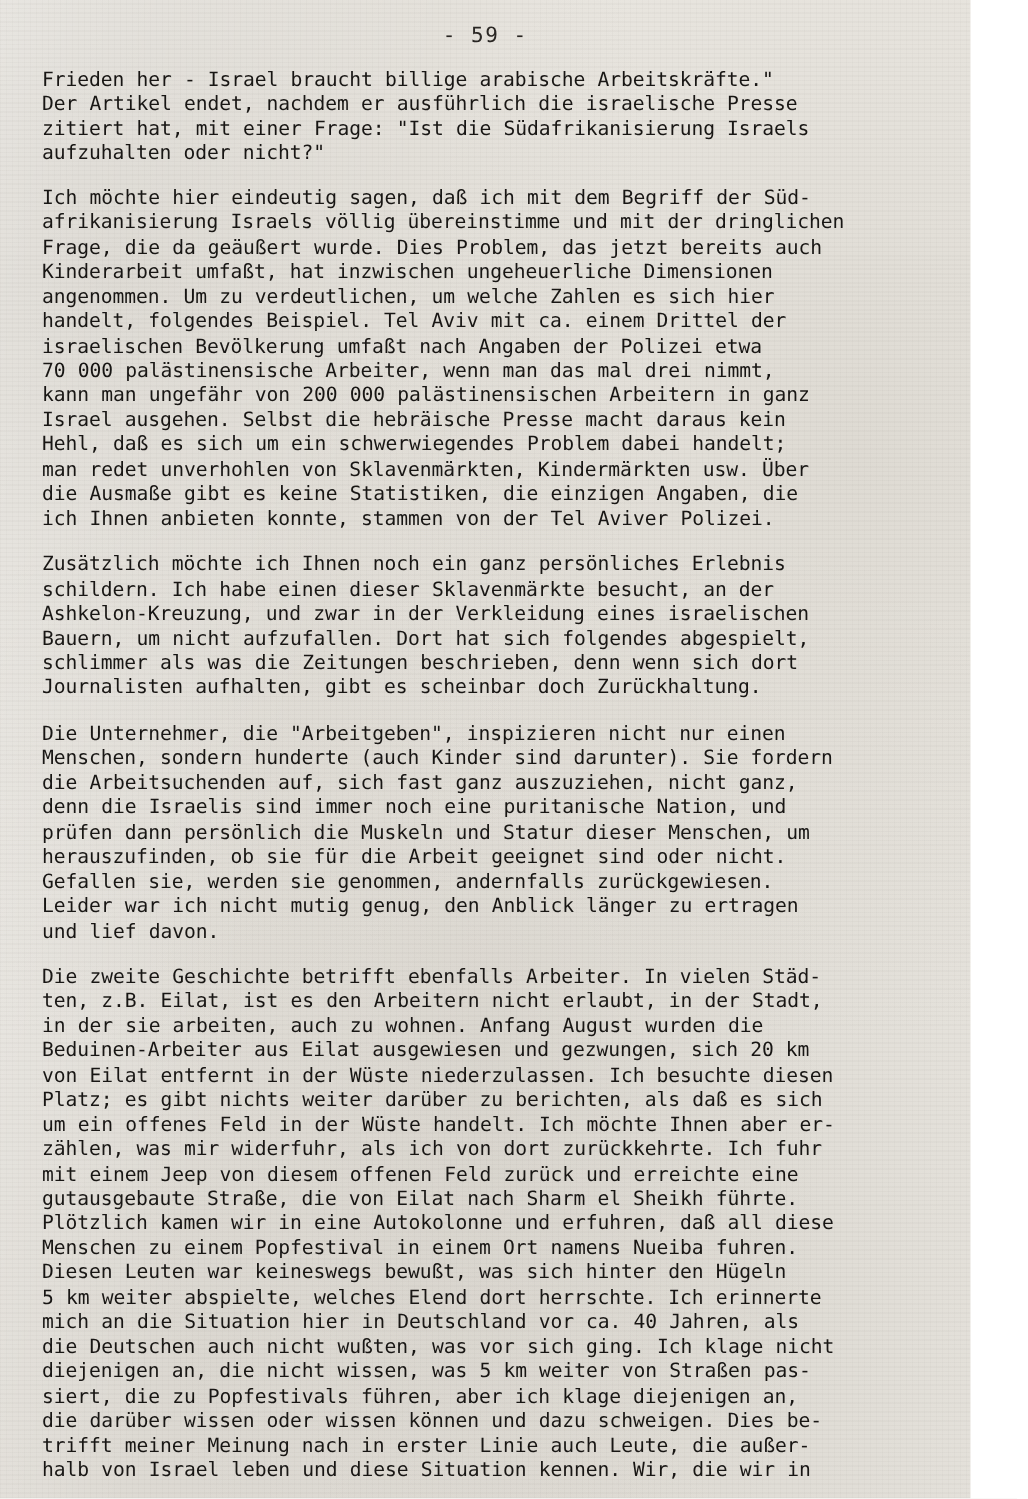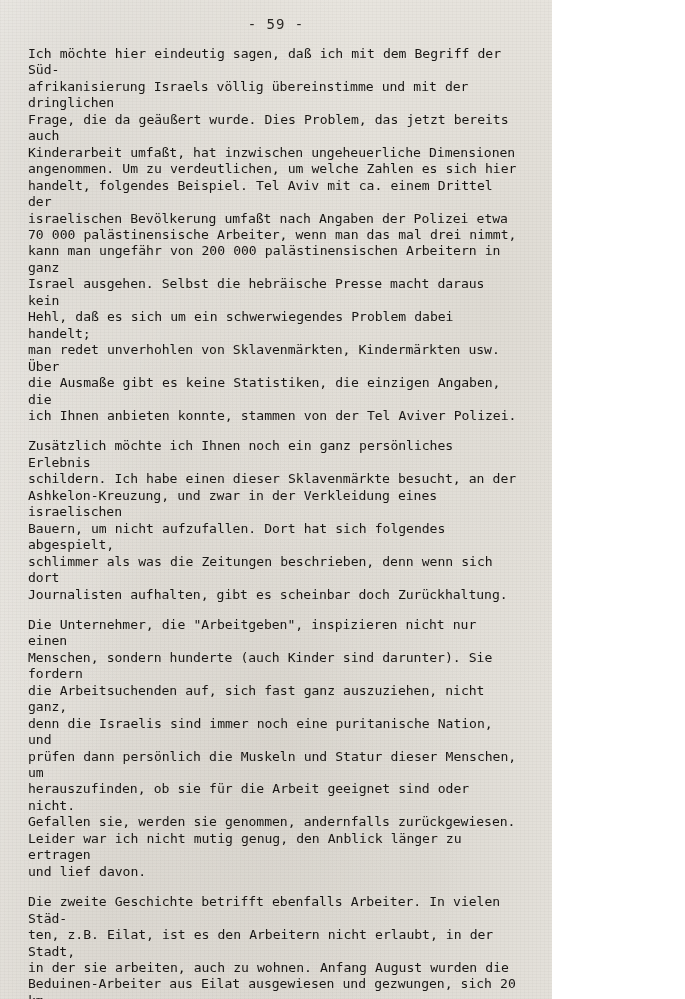"- 59 -" .page { width: 552px -> 647px }
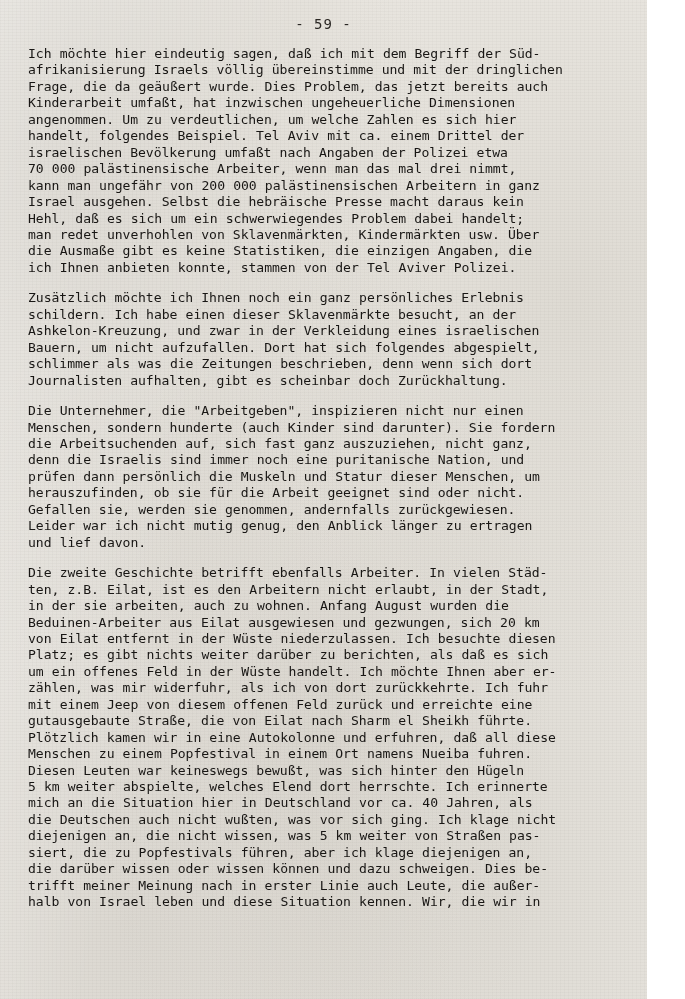"Frieden her - Israel braucht" p.para { html: none -> <p>Frieden her - Israel braucht billige arabische Arbeitskräfte." Der Artikel endet, nachdem er ausführlich die israelische Presse zitiert hat, mit einer Frage: "Ist die Südafrikanisierung Israels aufzuhalten oder nicht?"</p> }
